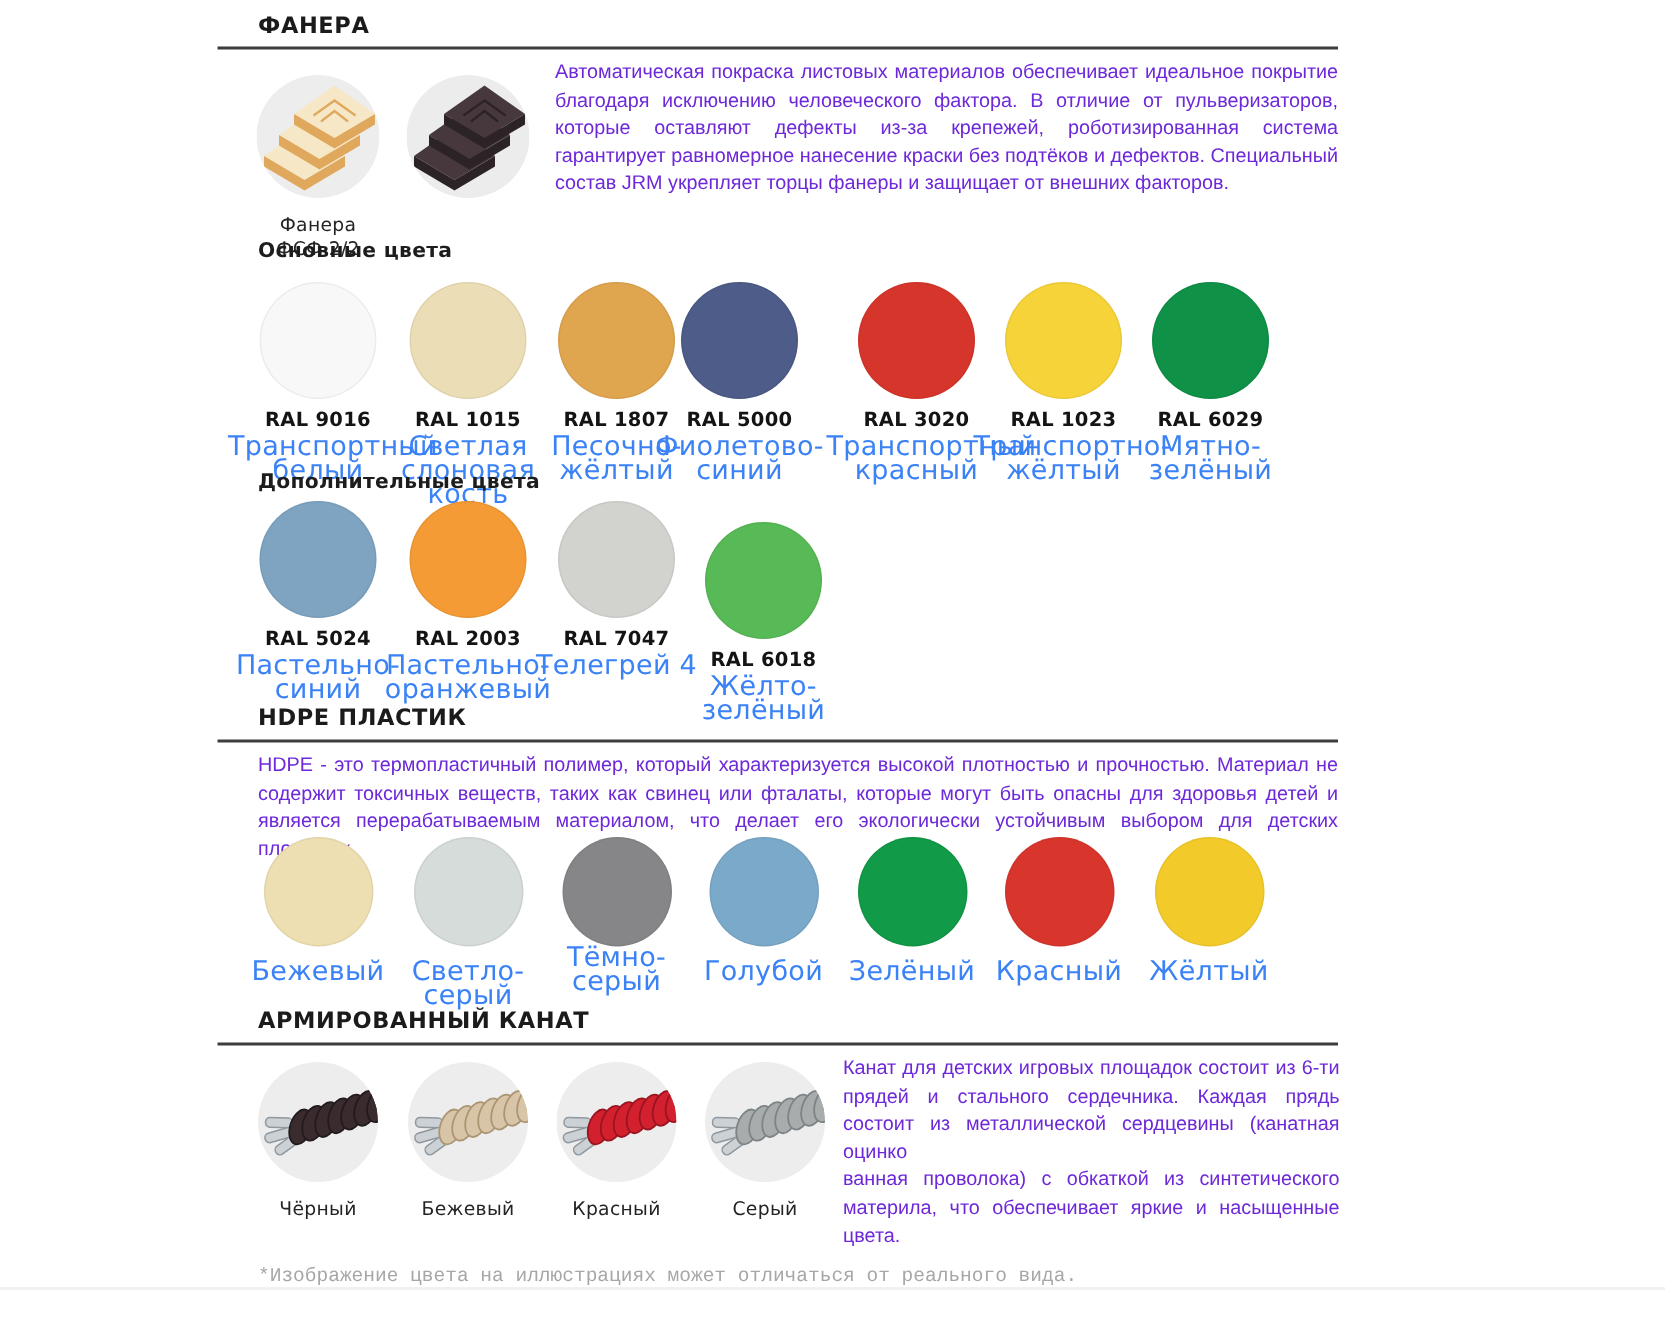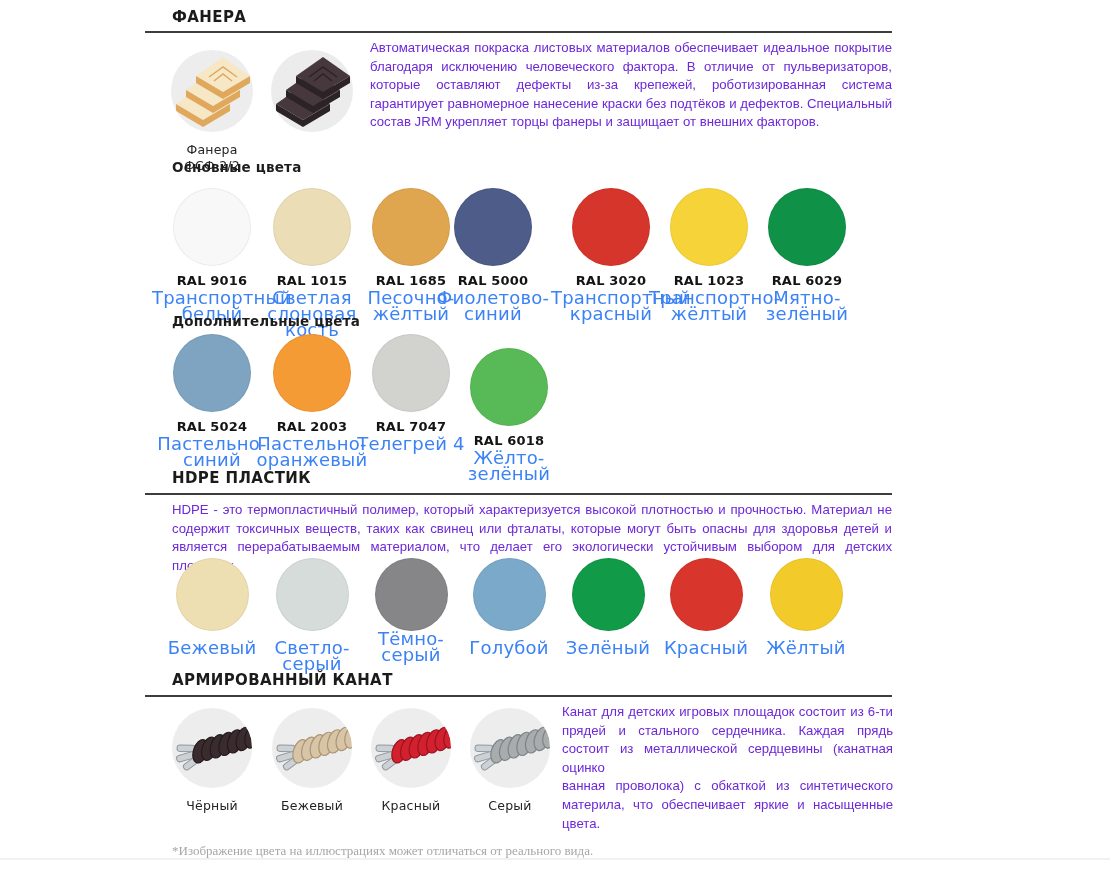"RAL 1685" div.code { text: 1685 -> 1807 }
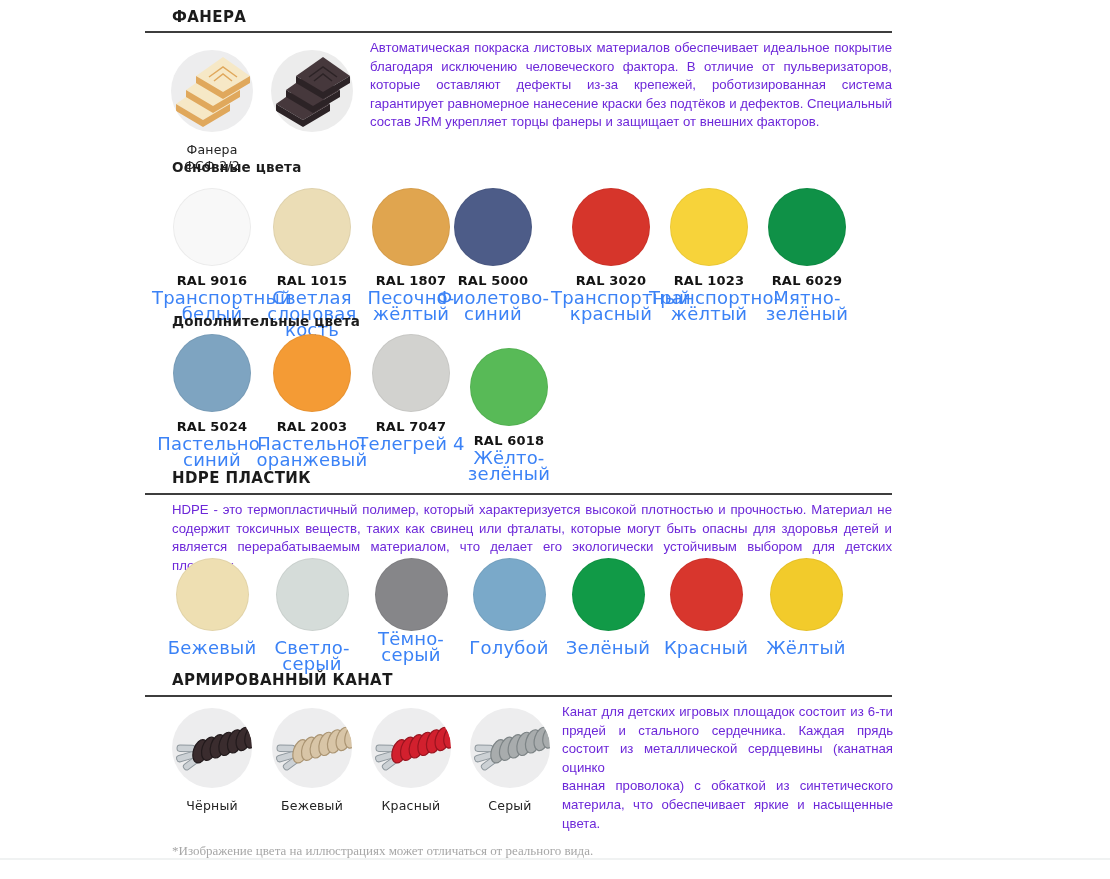"*Изображение цвета на иллюстрациях может" .footnote { font-family: Liberation Serif, serif -> Liberation Mono, monospace }
